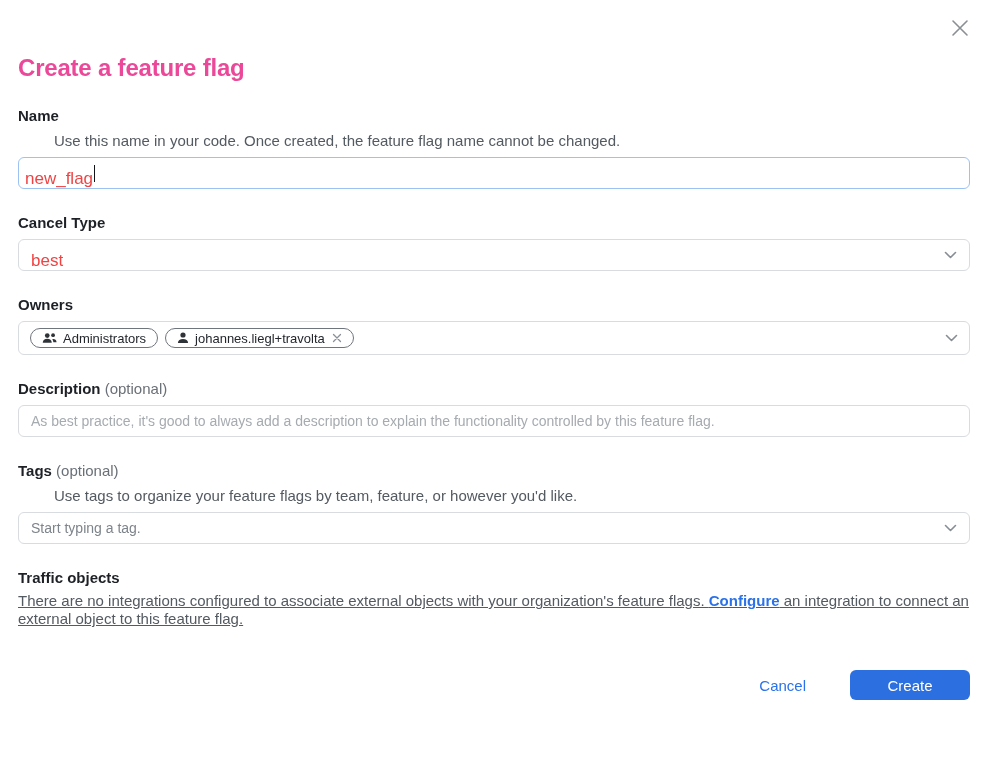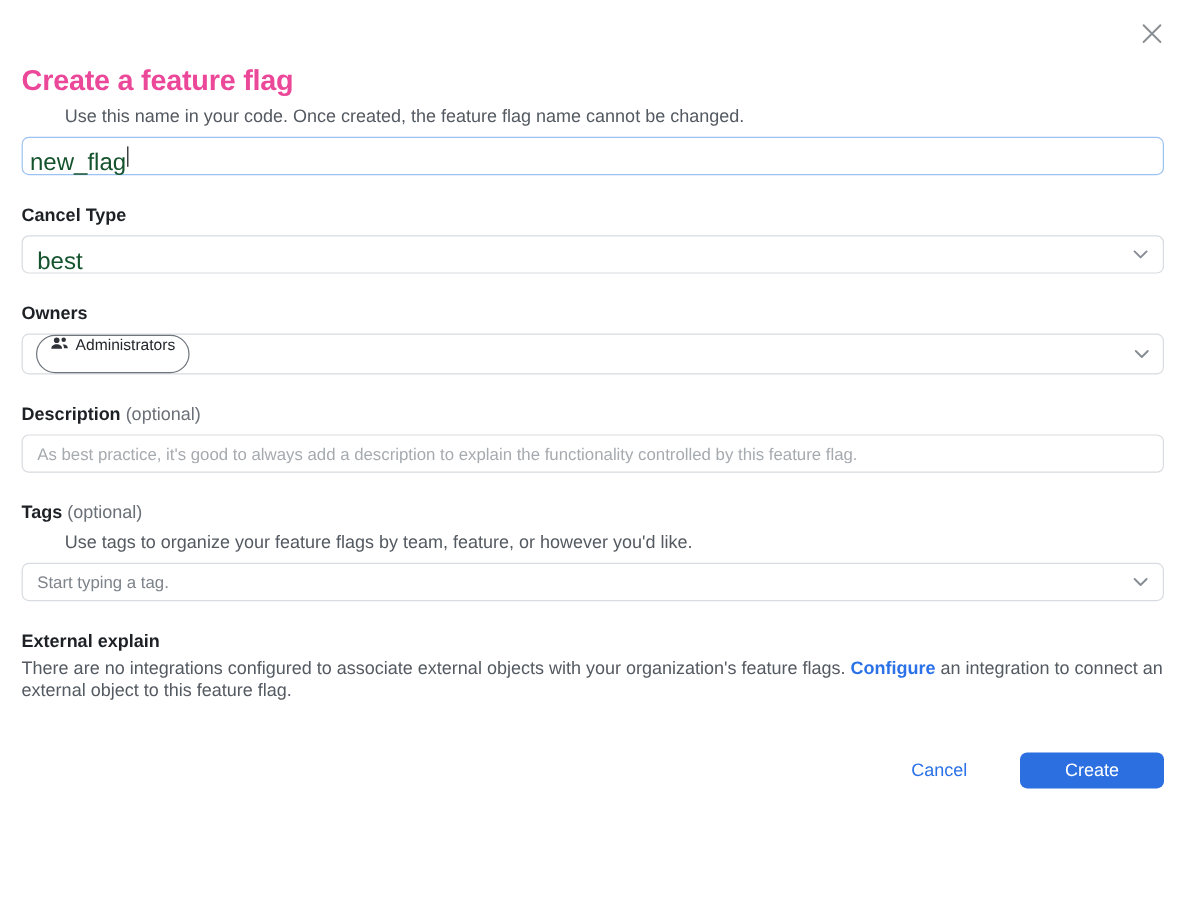"Name" div.label { html: none -> <div>Name</div> }
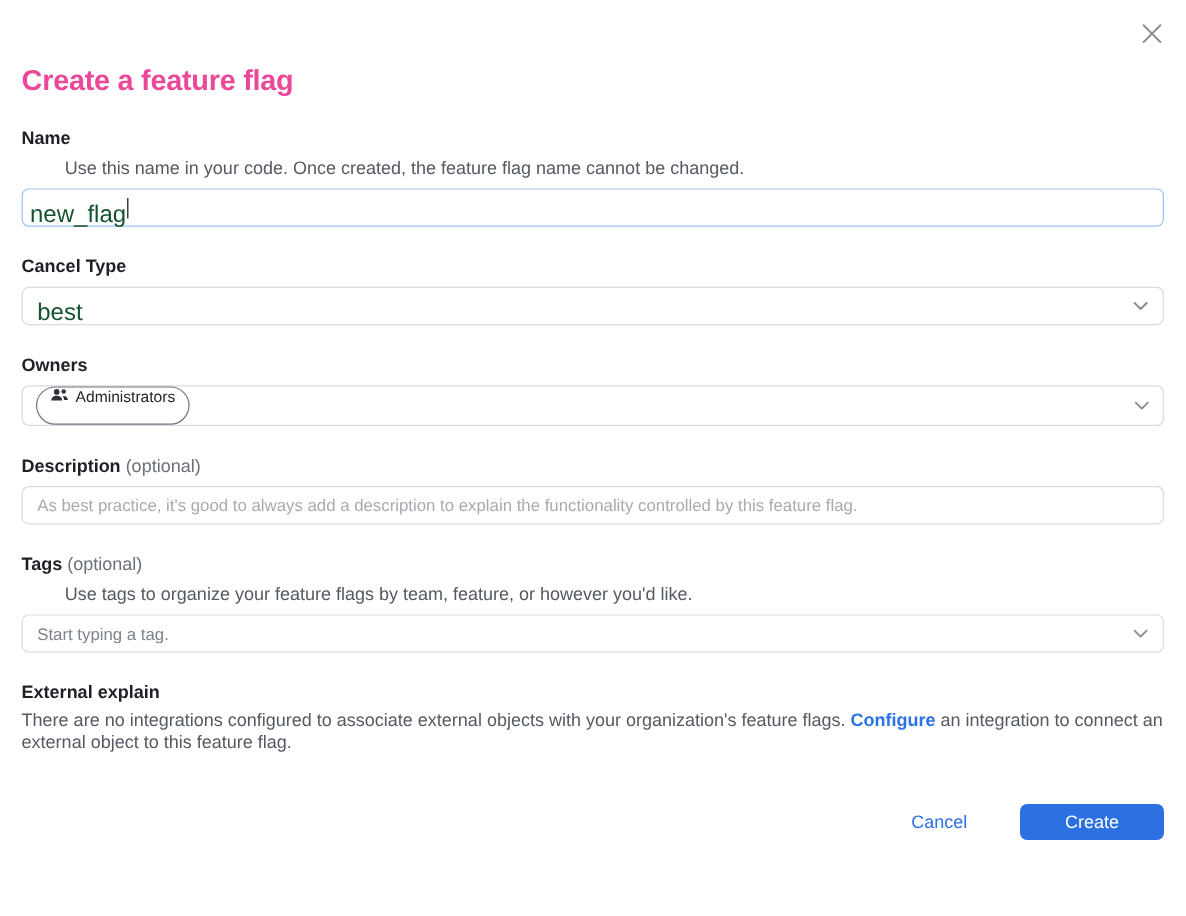"new_flag" .value-text { color: #14532d -> #ef4444; font-size: 20px -> 17px }
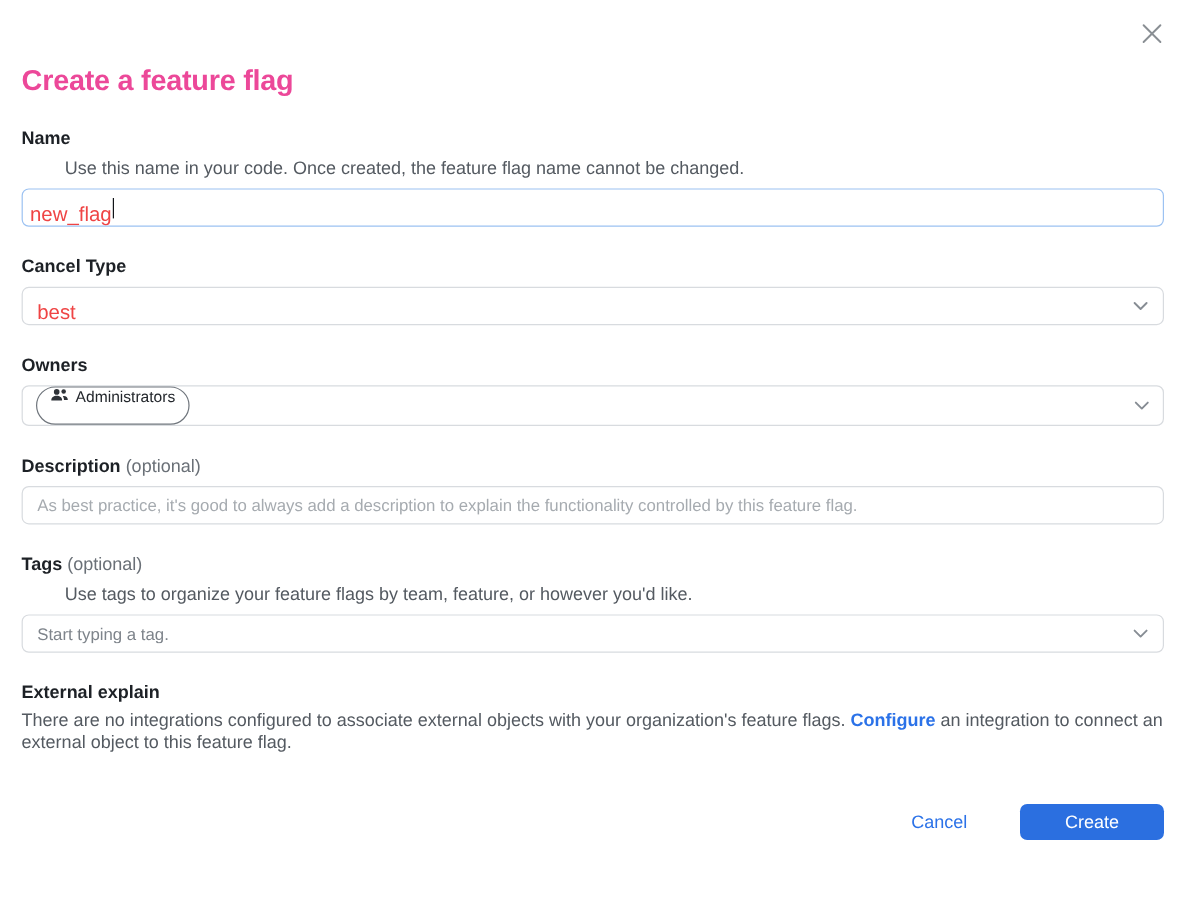"Administrators" .chip { align-items: flex-start -> center; height: 32px -> 20px }
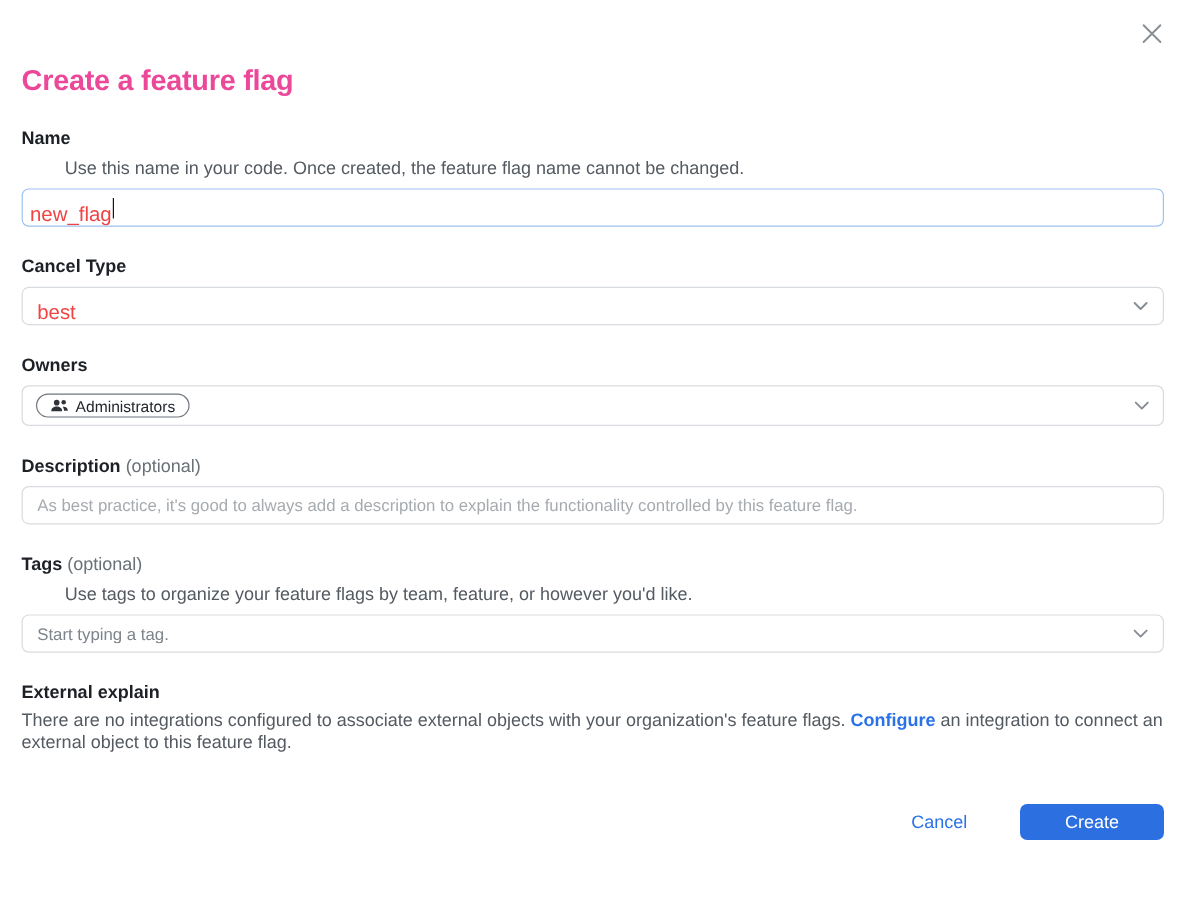"johannes.liegl+travolta" span.chip { html: none -> <span> <span> <svg> <circle></circle> <path></path> </svg> </span> <span>johannes.liegl+travolta</span> <button> <span> <svg> <path></path> </svg> </span> </button> </span> }
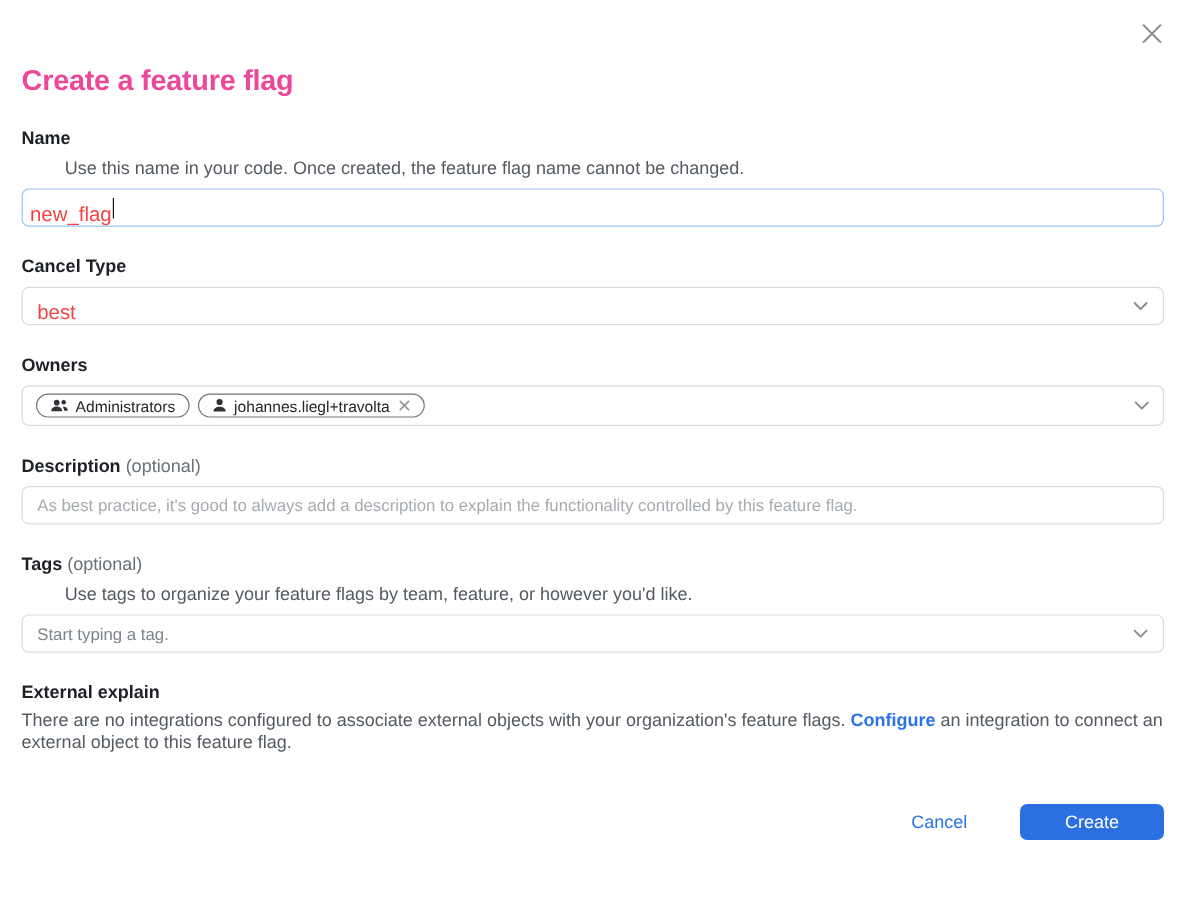"External explain" div.label { text: External explain -> Traffic objects }
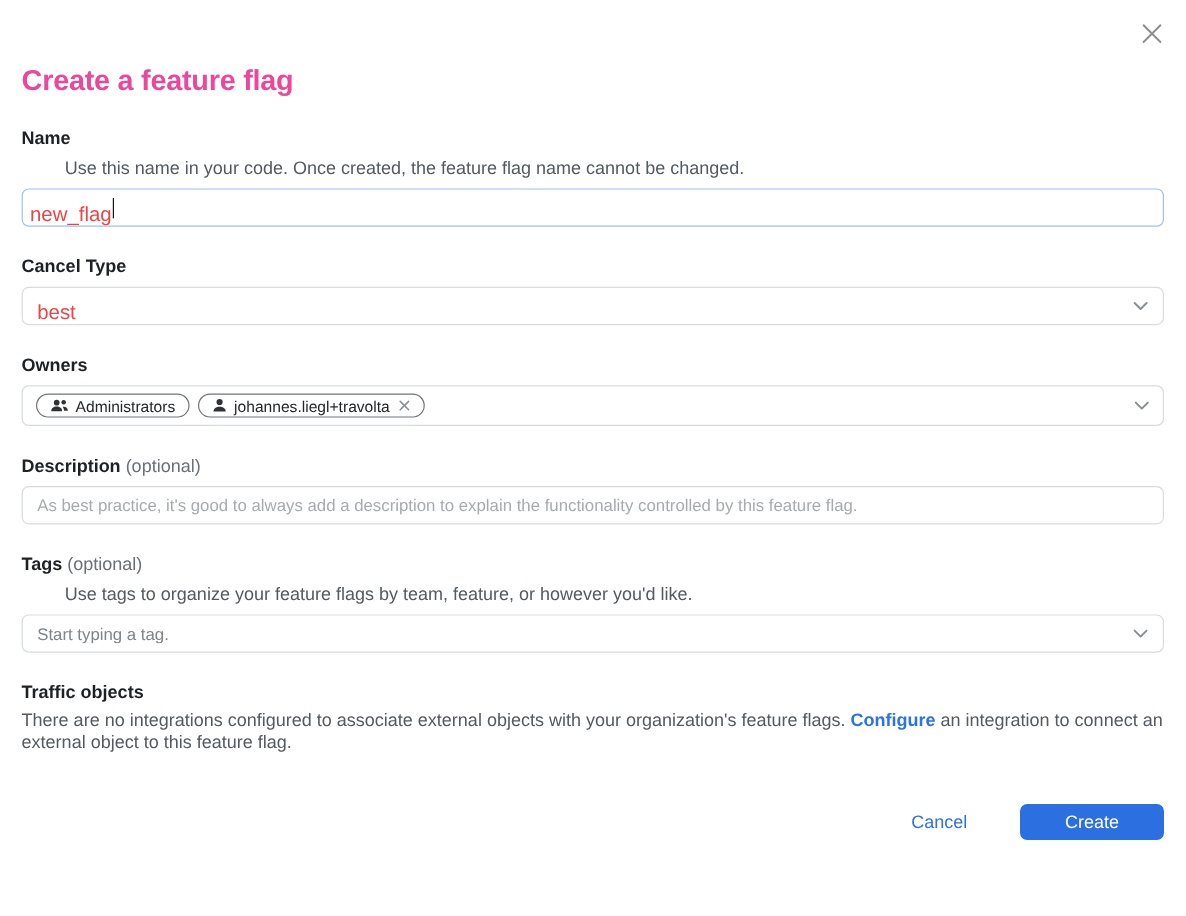"There are no integrations configured" .external-text { text-decoration: none -> underline }
